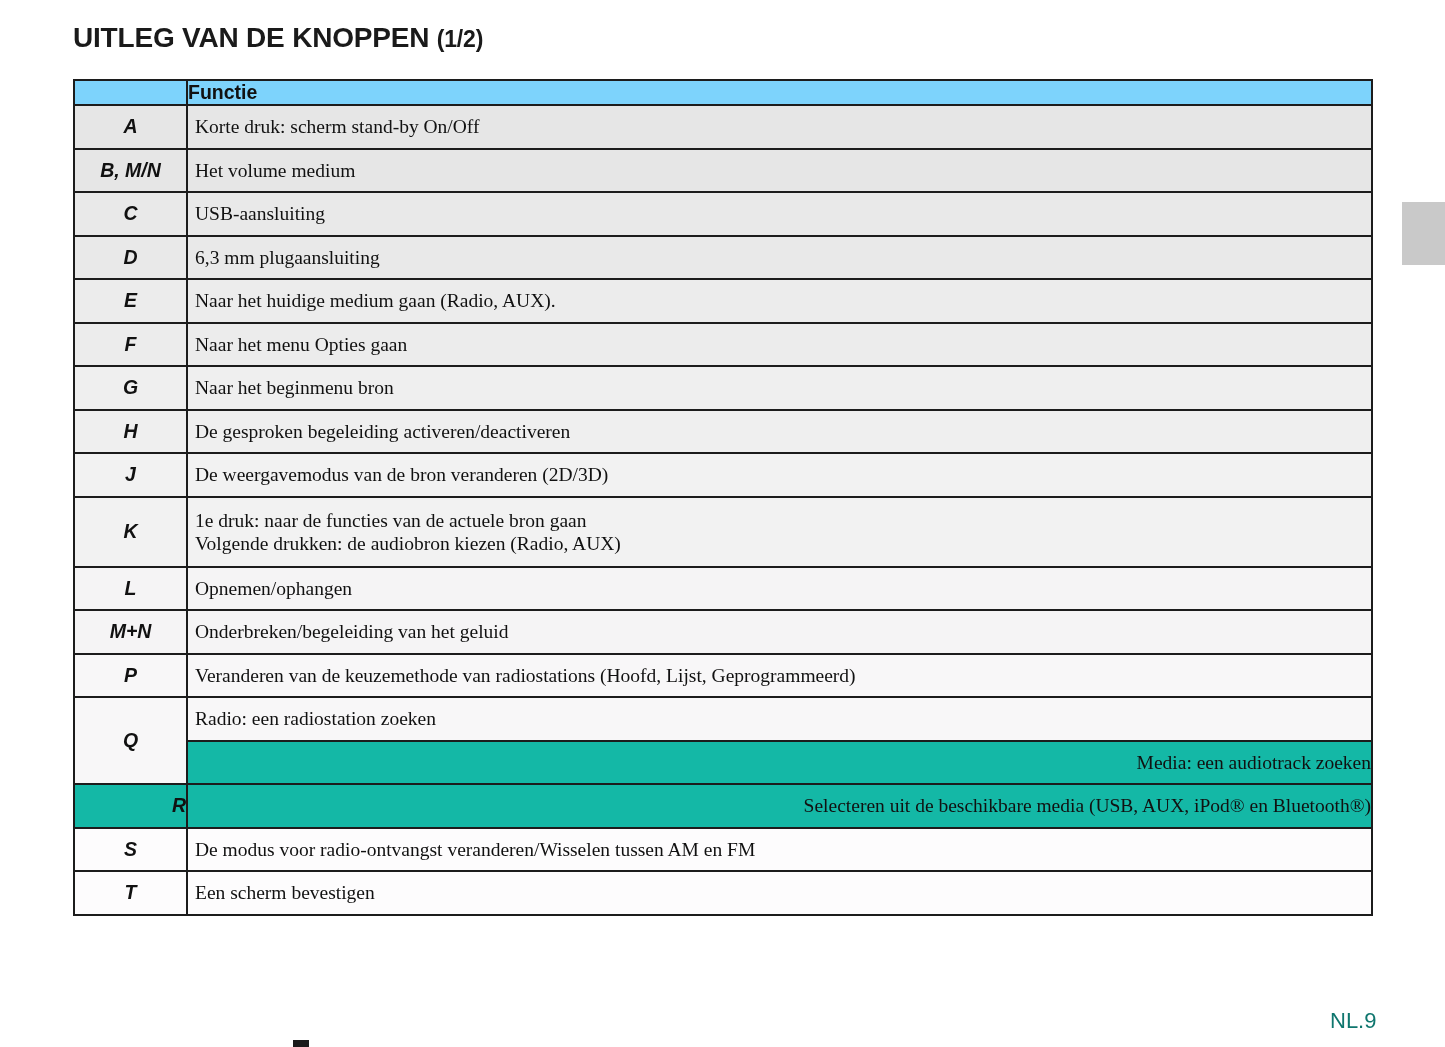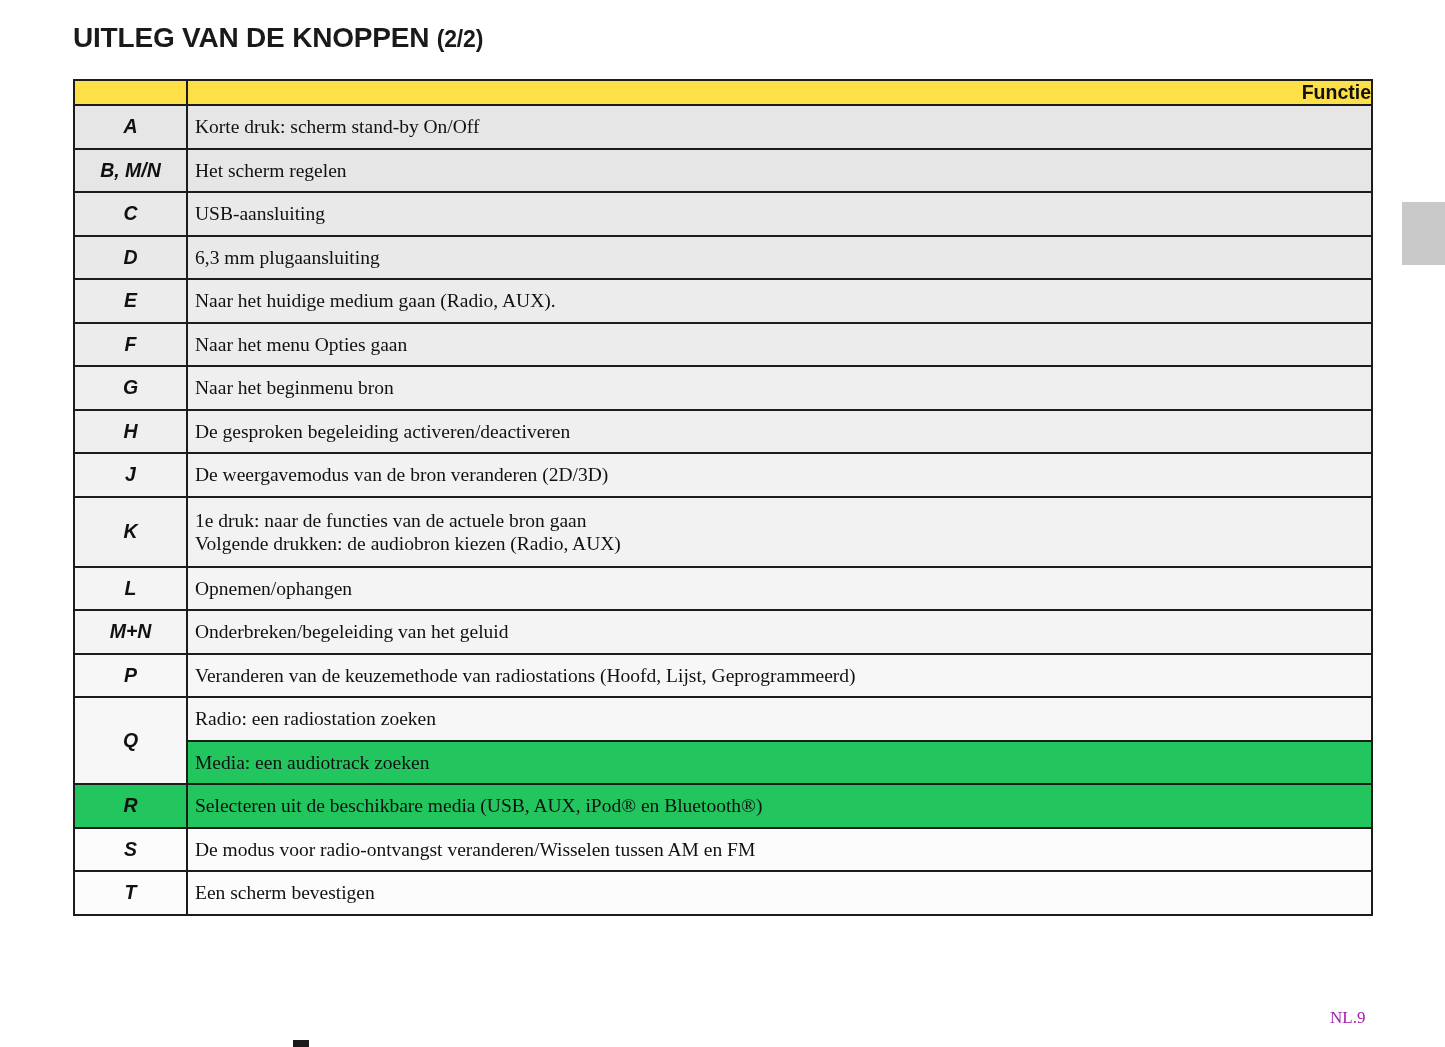"(2/2)" span.suffix { text: 2/2 -> 1/2 }
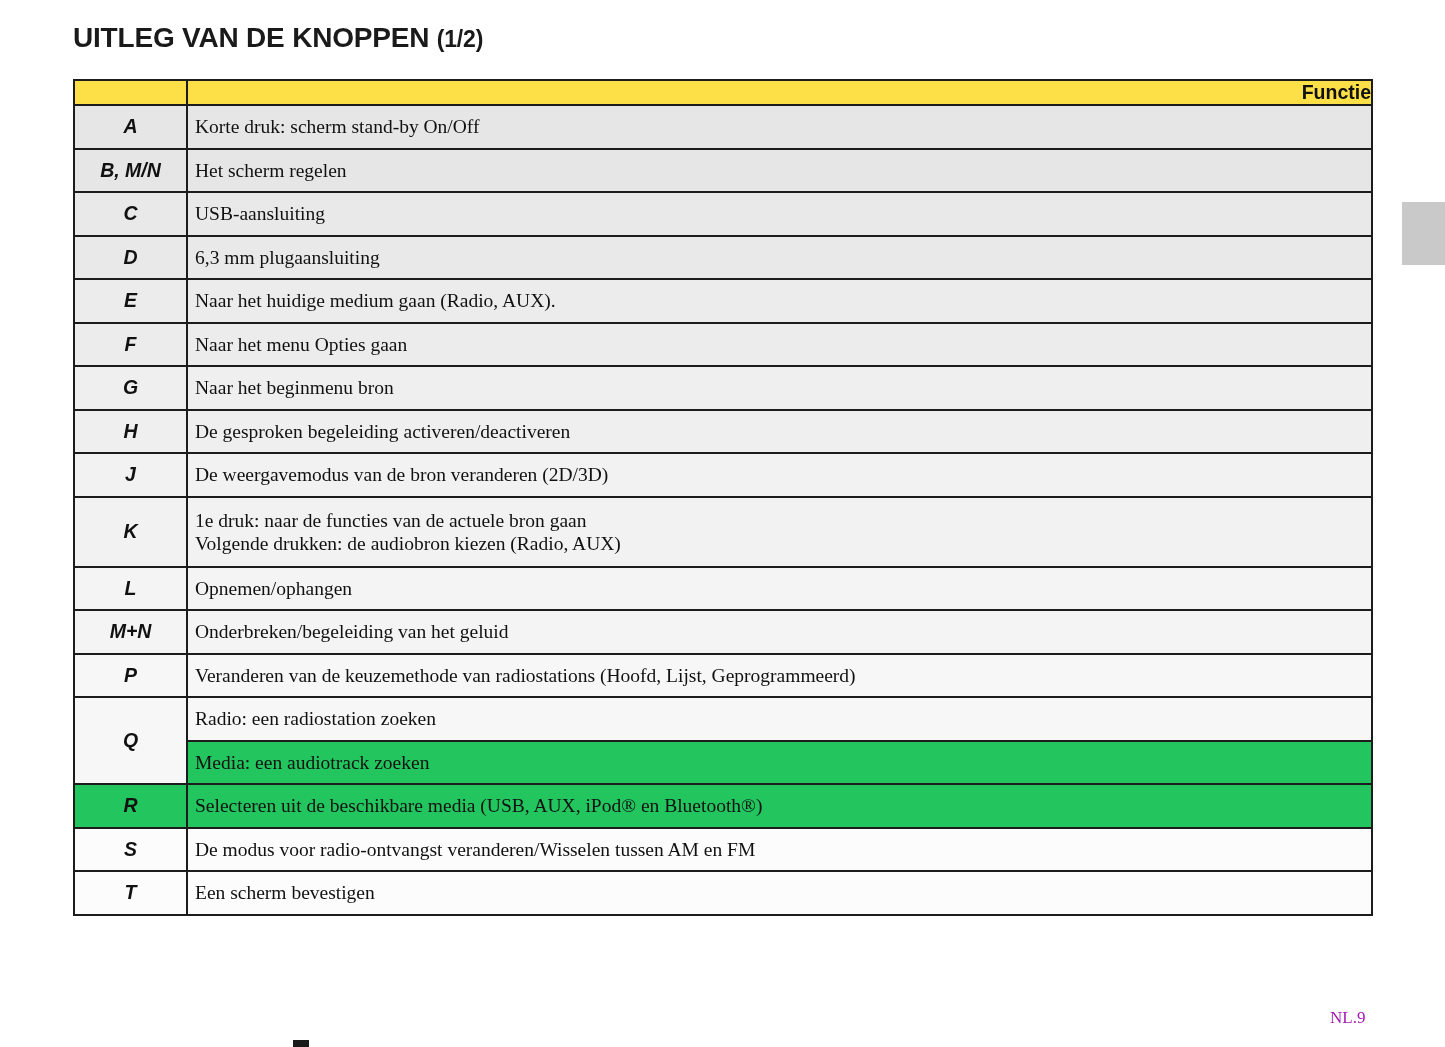"Functie" table.buttons th { background: #fde047 -> #7dd3fc; text-align: right -> left }
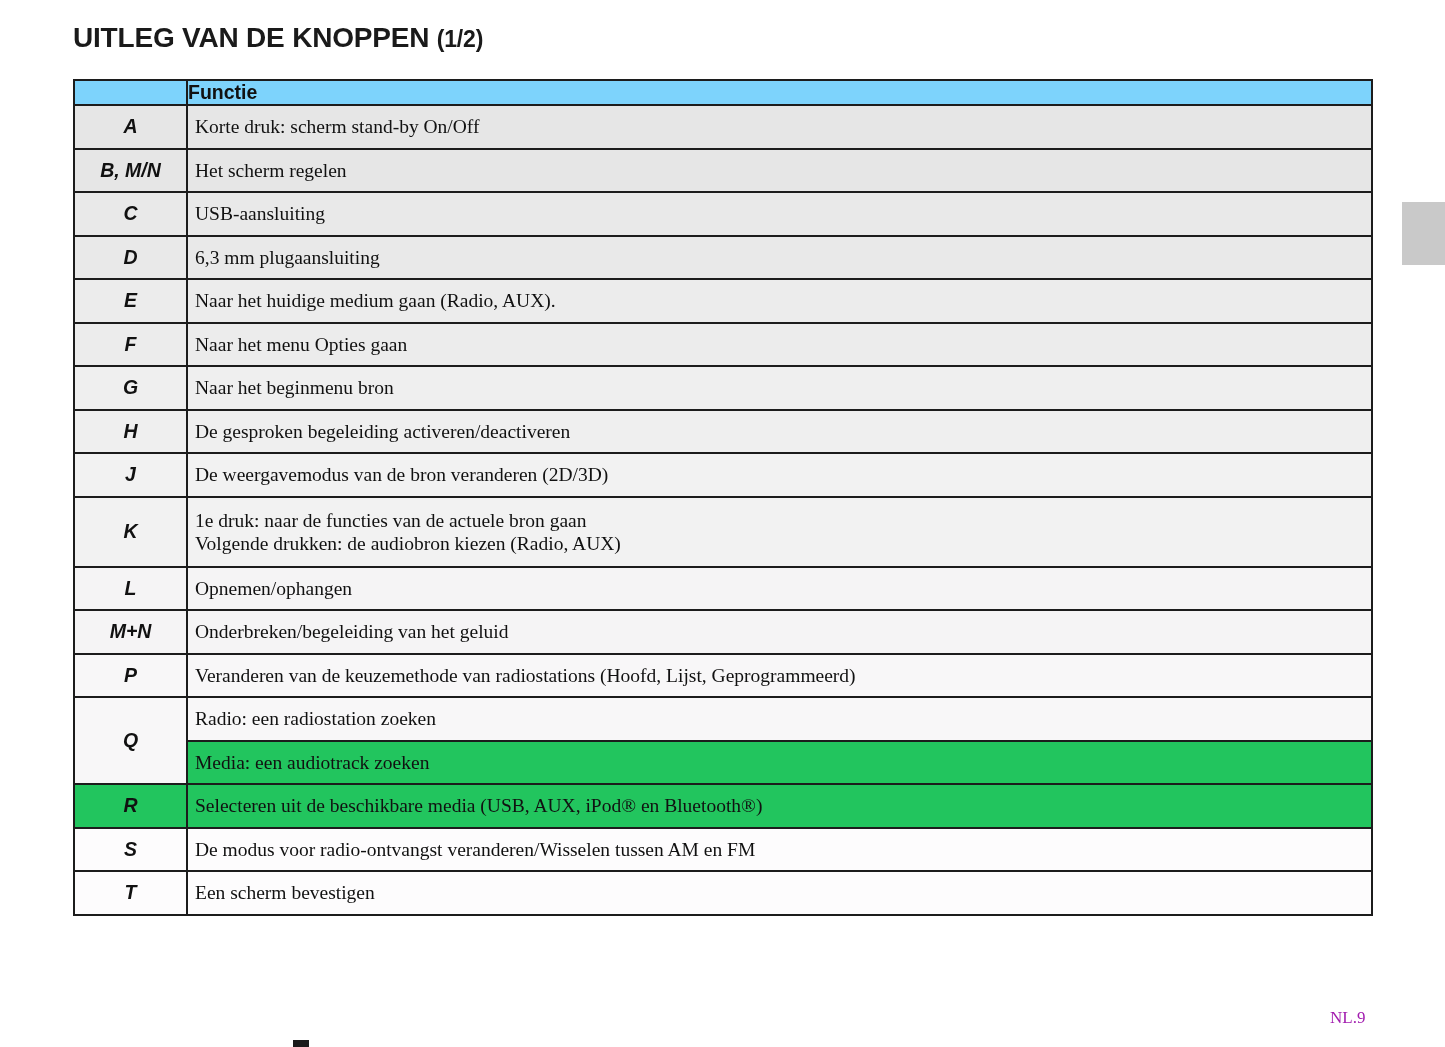"Het scherm regelen" td.desc { text: scherm regelen -> volume medium }
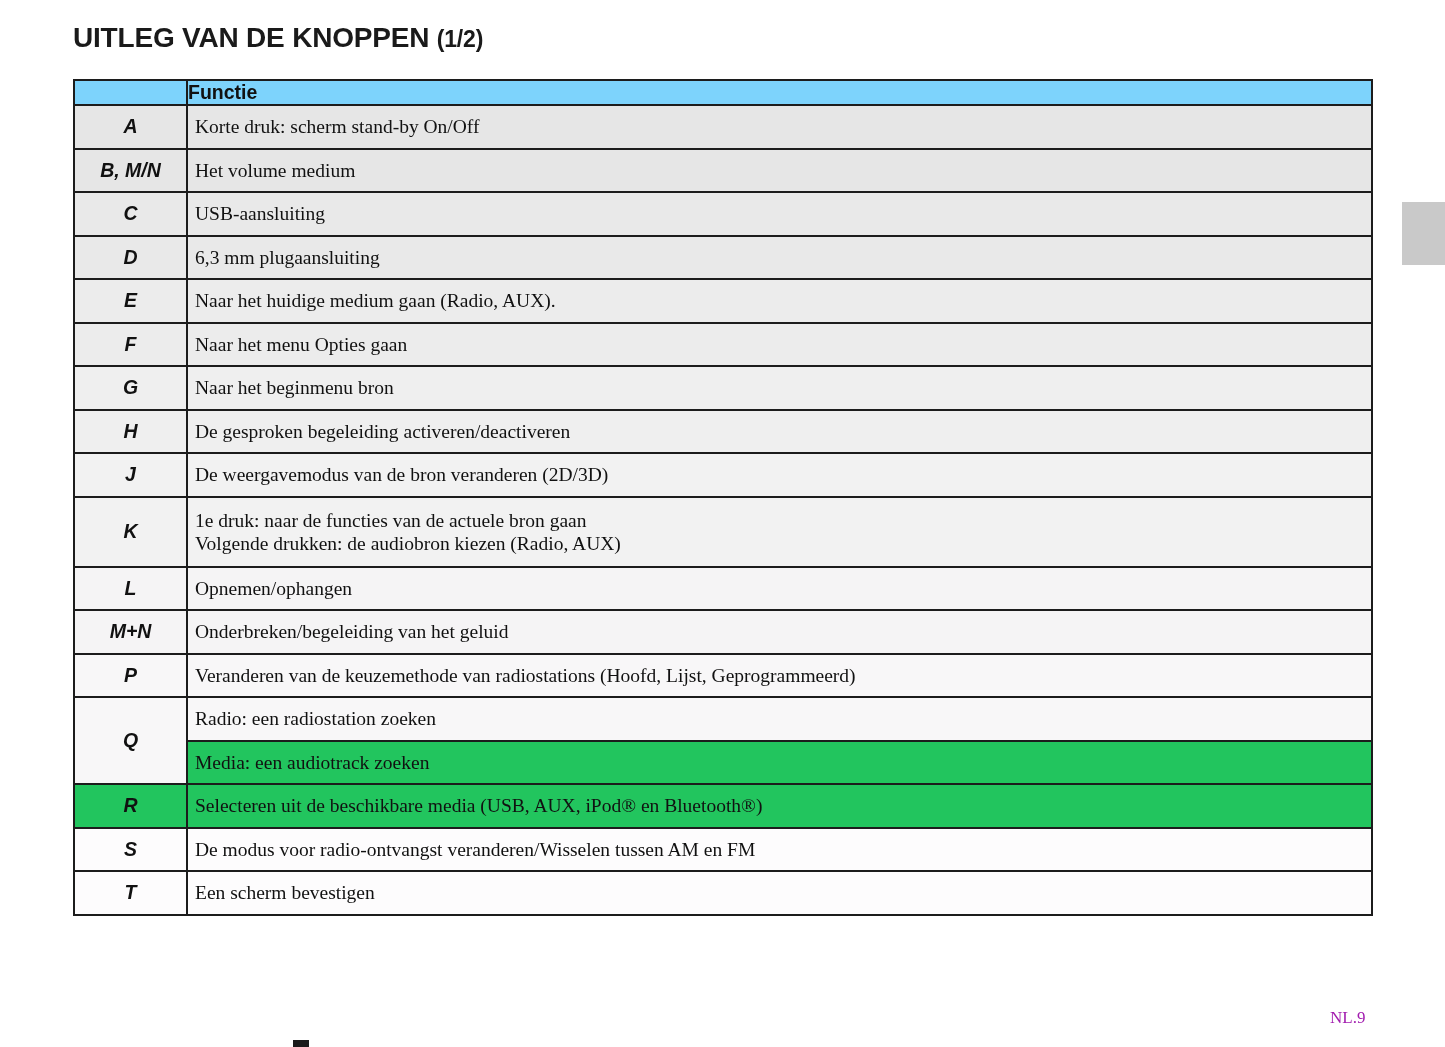"Media: een audiotrack zoeken" tr.g7 td { background: #22c55e -> #14b8a6; text-align: none -> right }
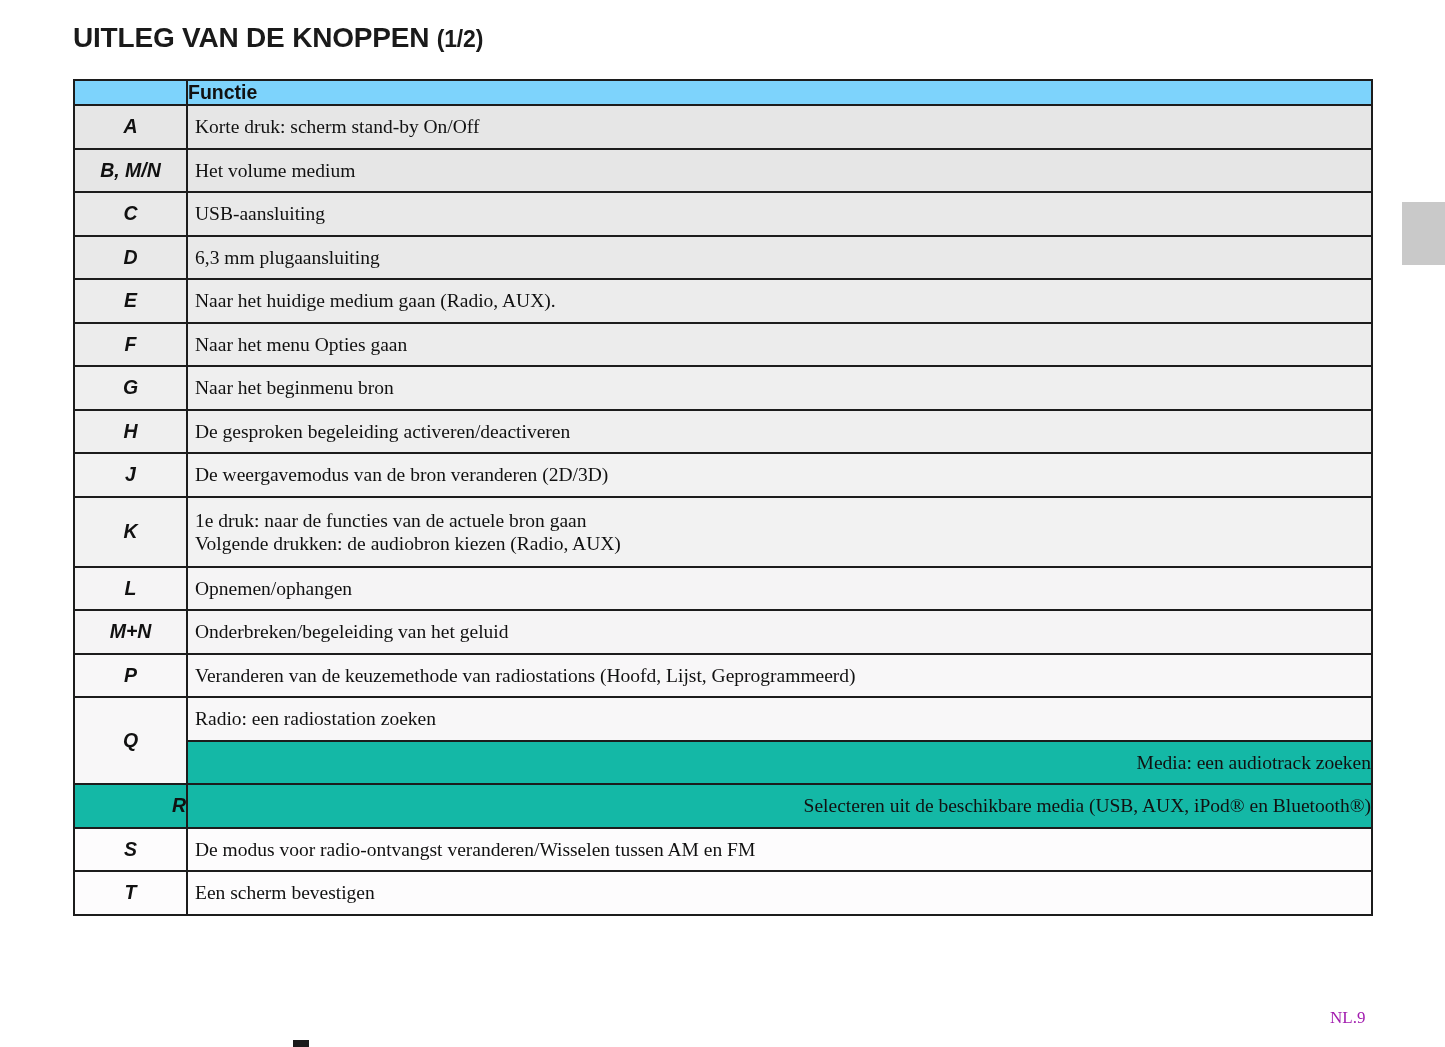"NL.9" .page-number { color: #a21caf -> #0f766e; font-family: Liberation Serif, serif -> none; font-size: 17px -> 22px }
